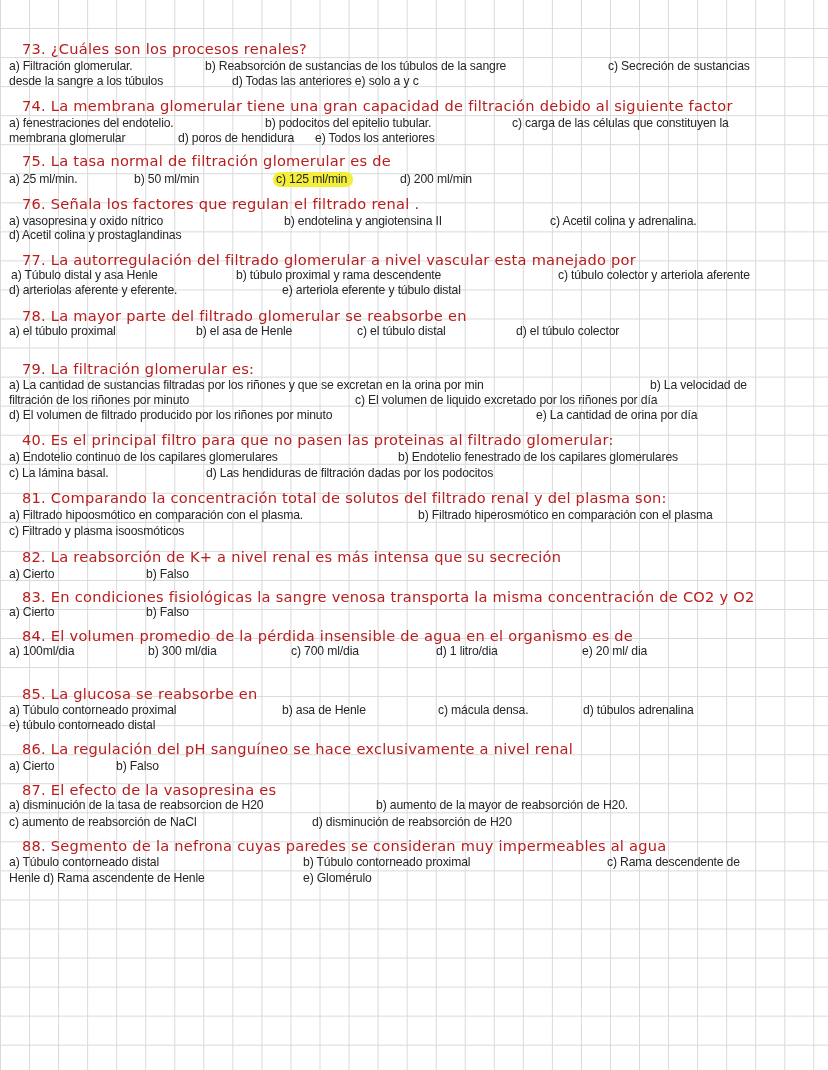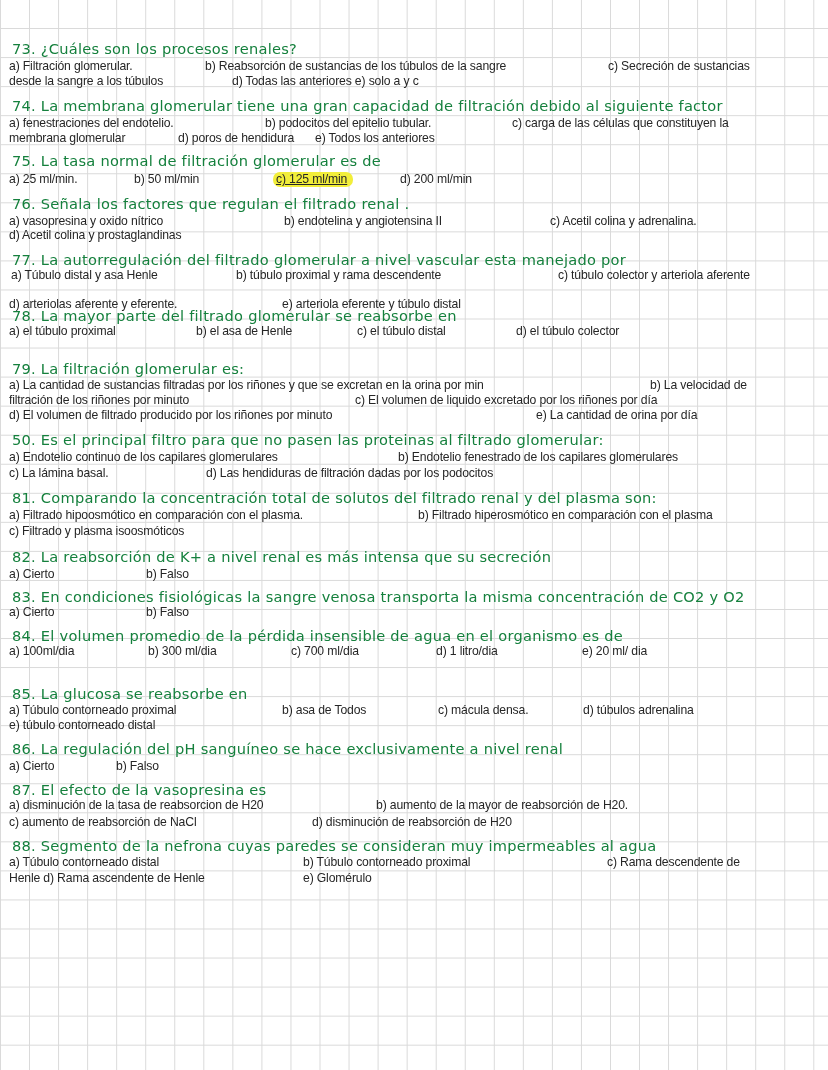"73. ¿Cuáles son los procesos" .title { color: #15803d -> #b91c1c; left: 12px -> 22px }
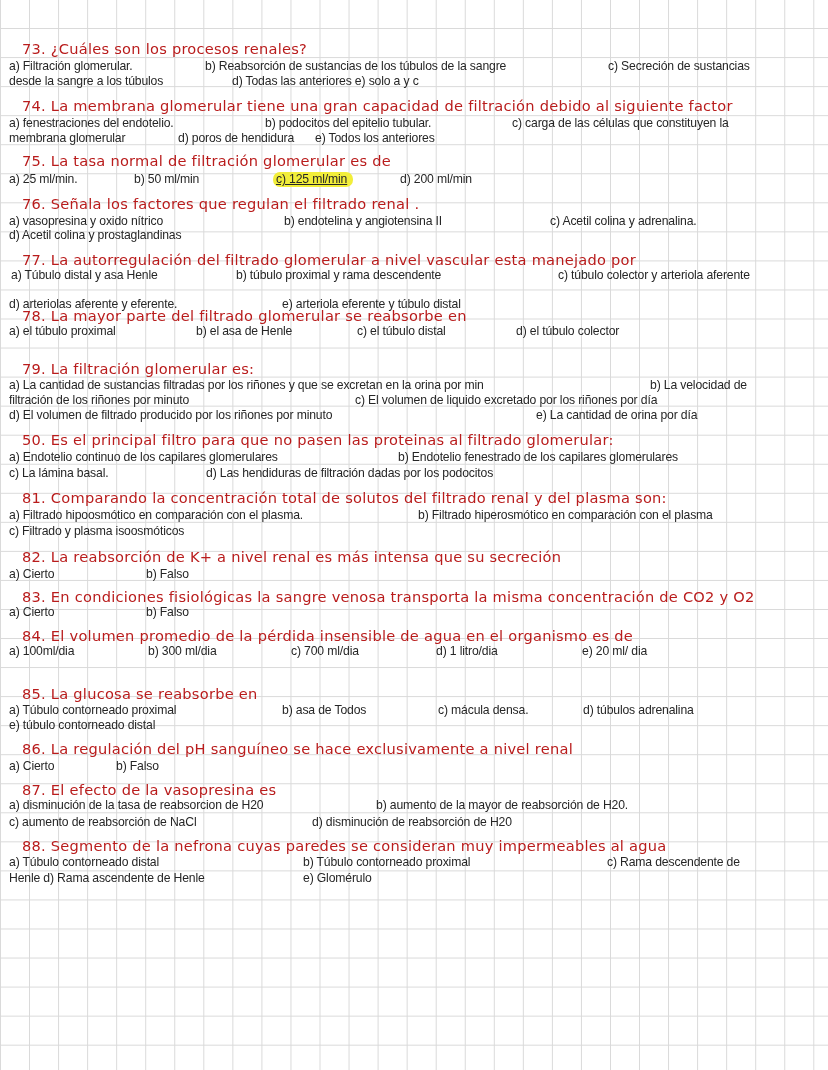"c) 125 ml/min" .hl { text-decoration: underline -> none }
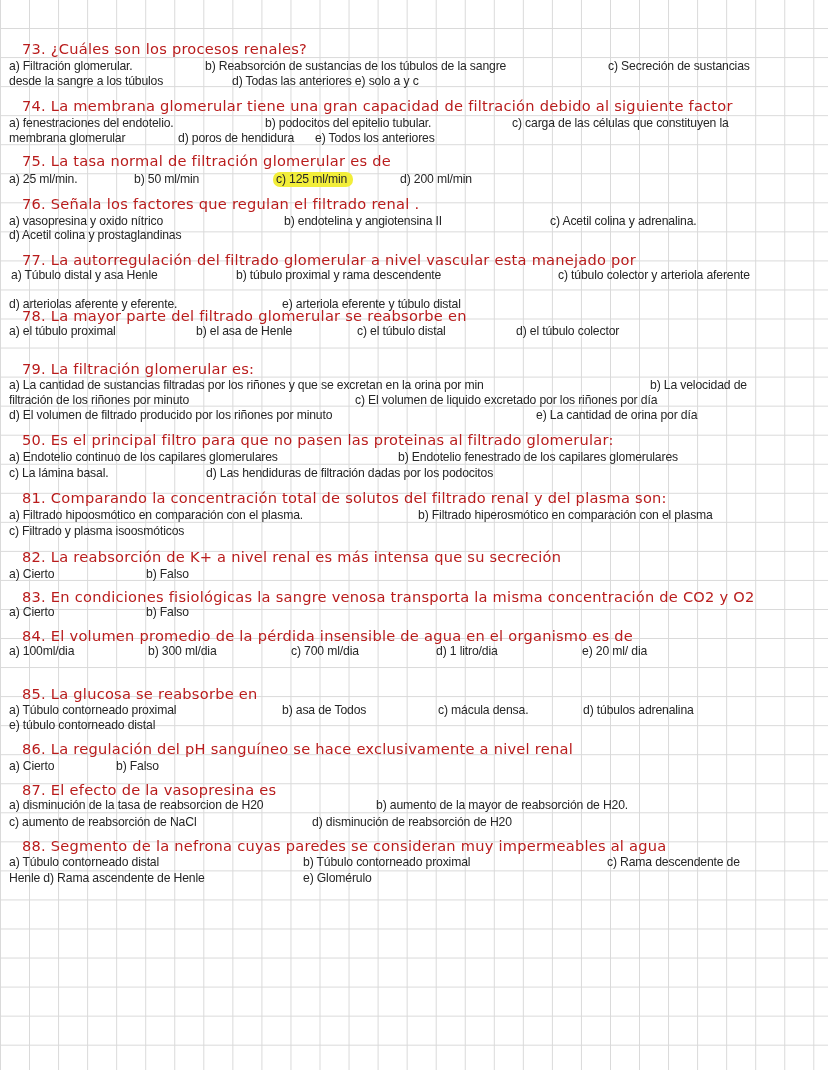"d) arteriolas aferente y eferente." div.line { top: 297px -> 283px }
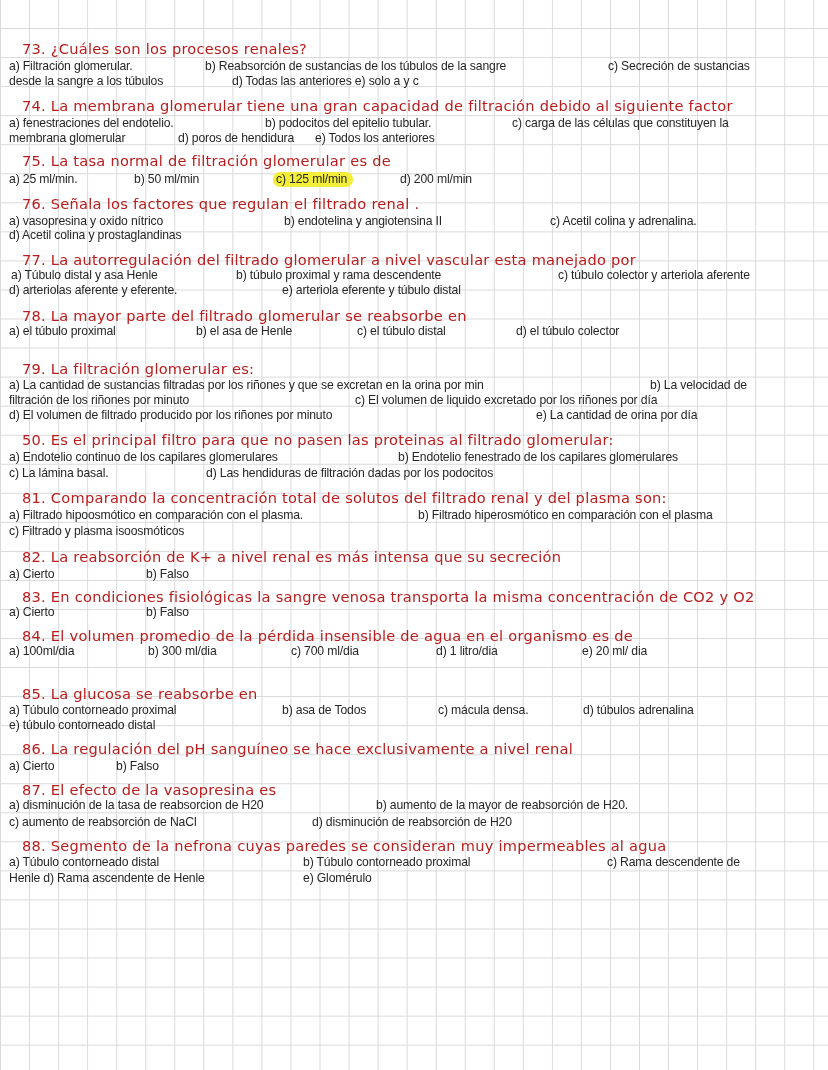"50. Es el principal filtro" div.line { text: 50 -> 40 }
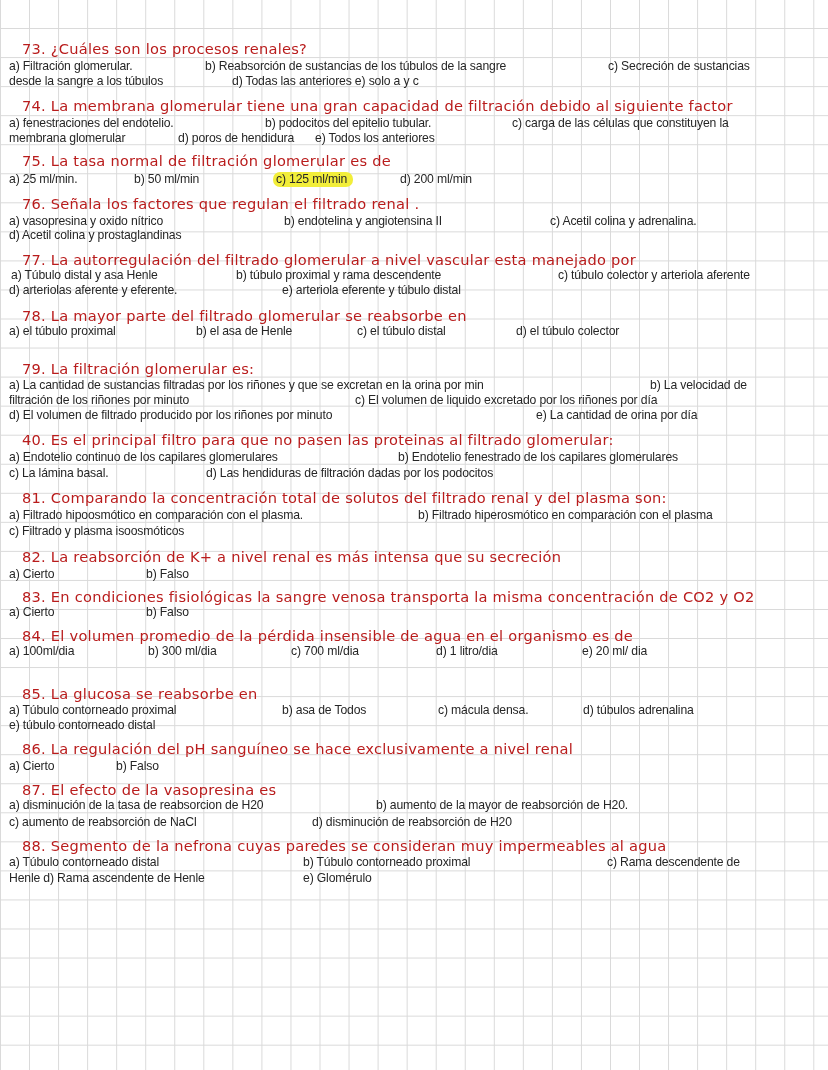"b) asa de Todos" span { text: Todos -> Henle }
